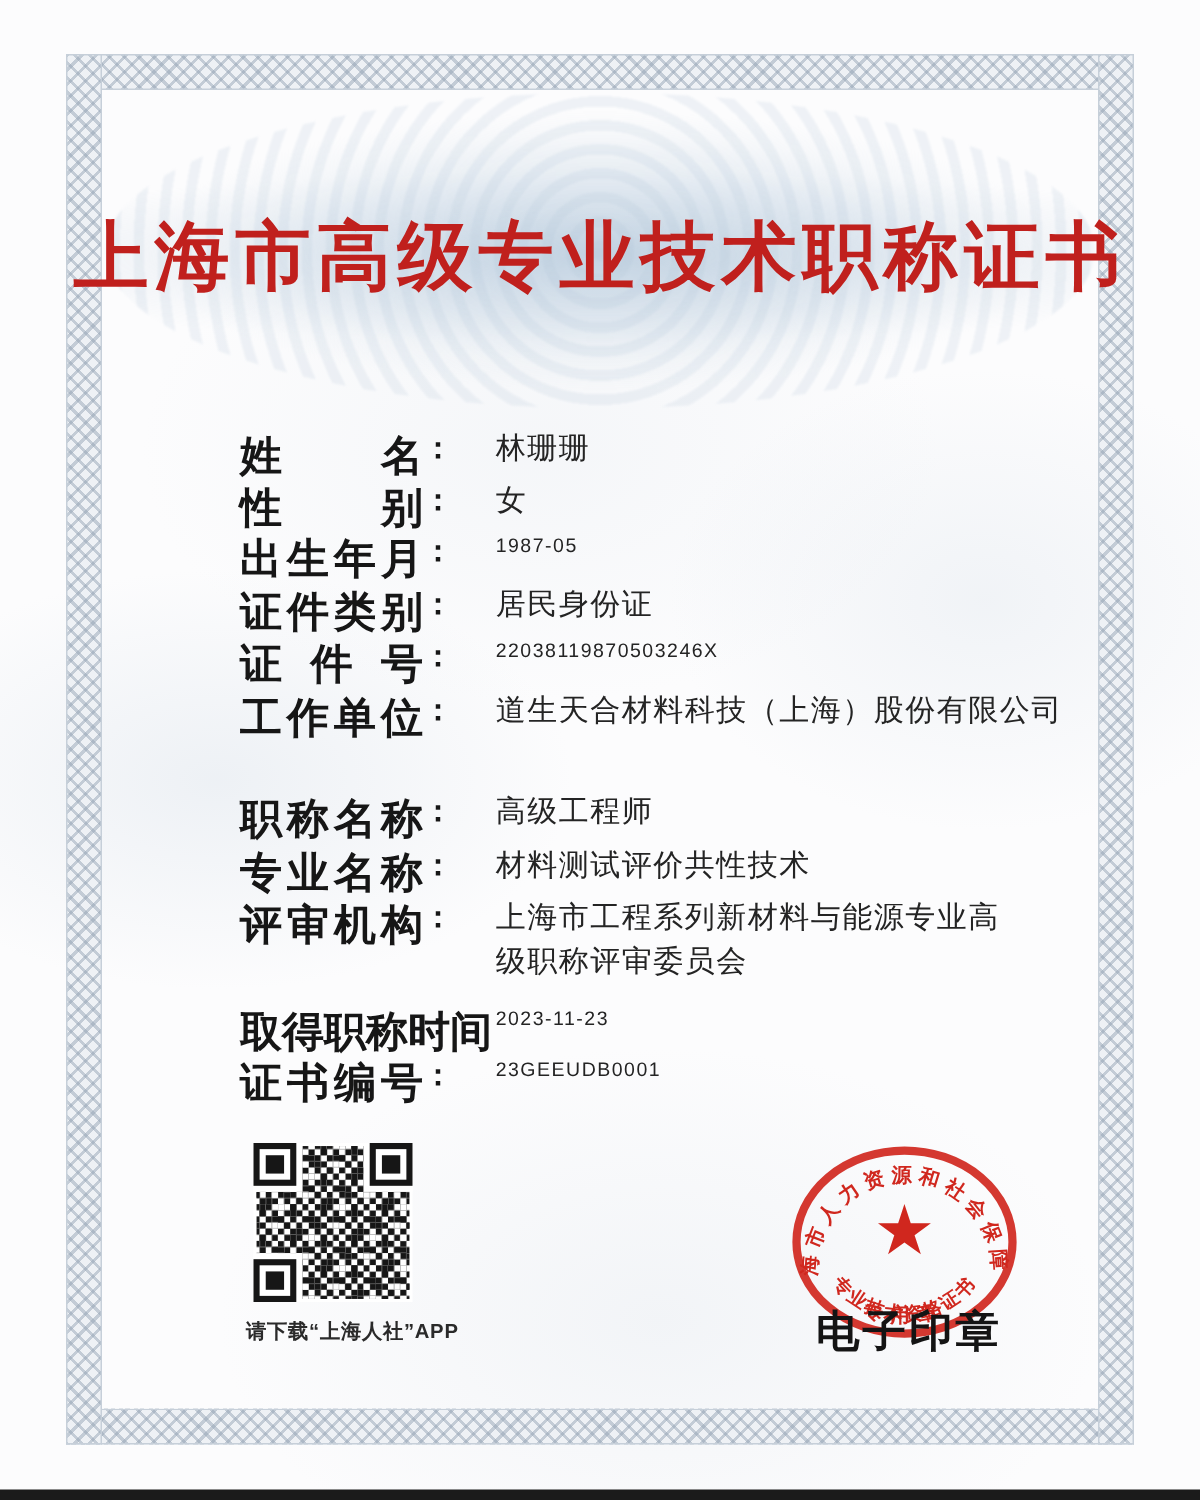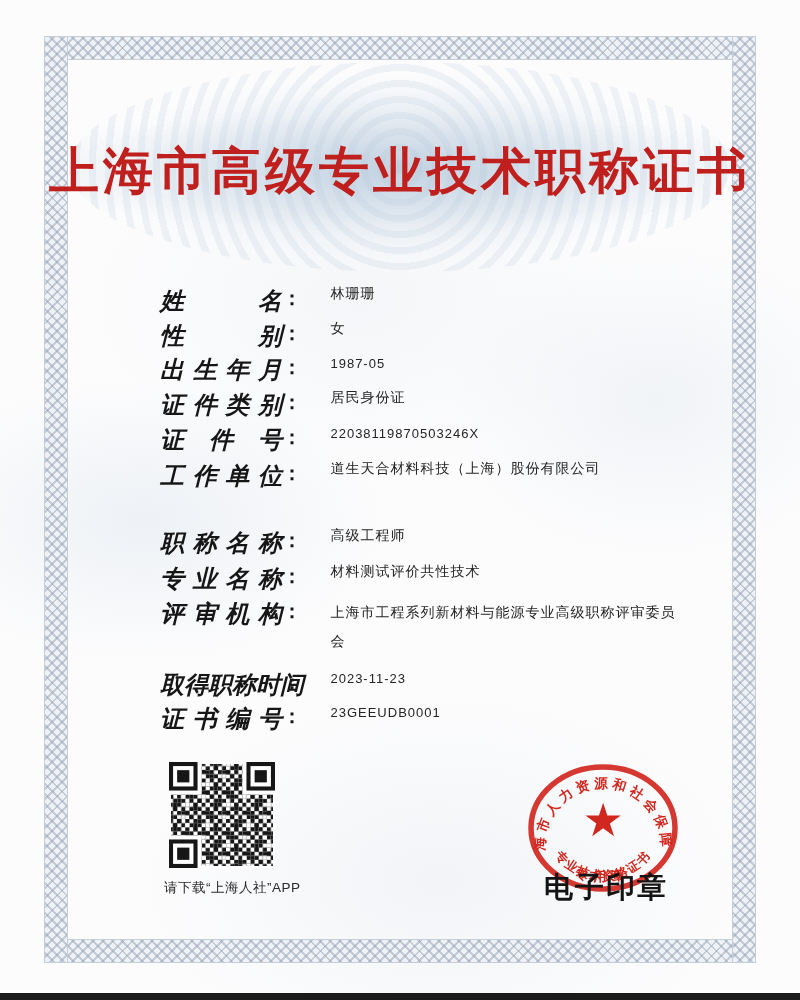"姓名" .flabel { font-size: 24px -> 28px; font-style: italic -> none }
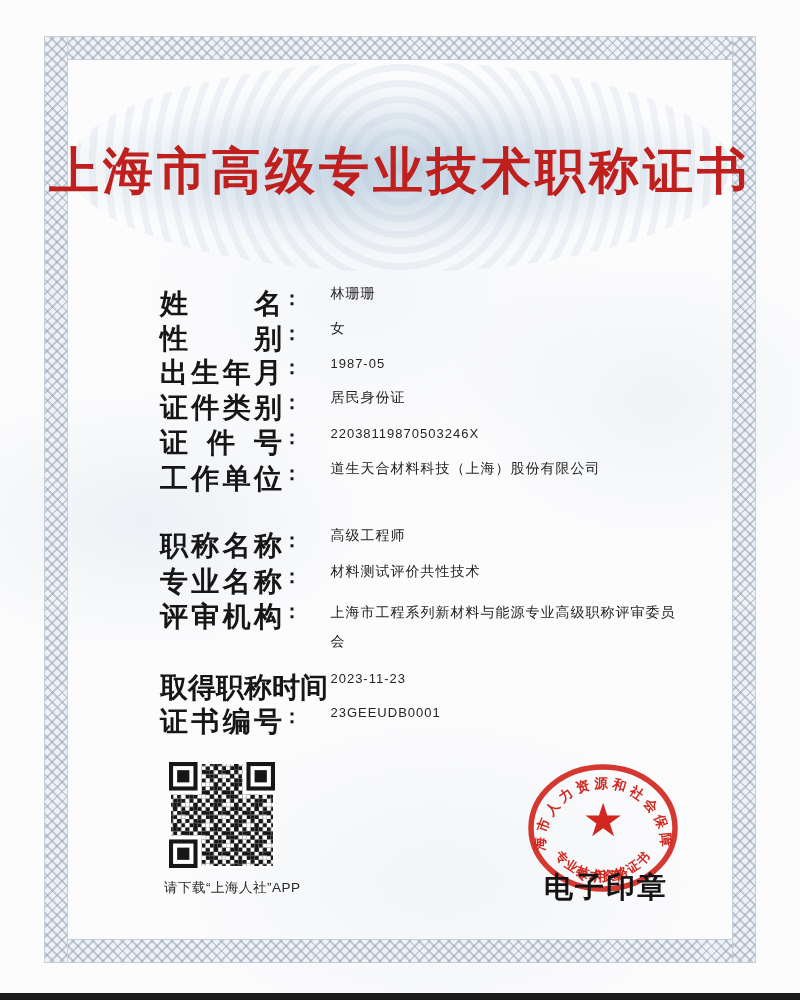"林珊珊" .fvalue.cn { font-size: 14px -> 20px }
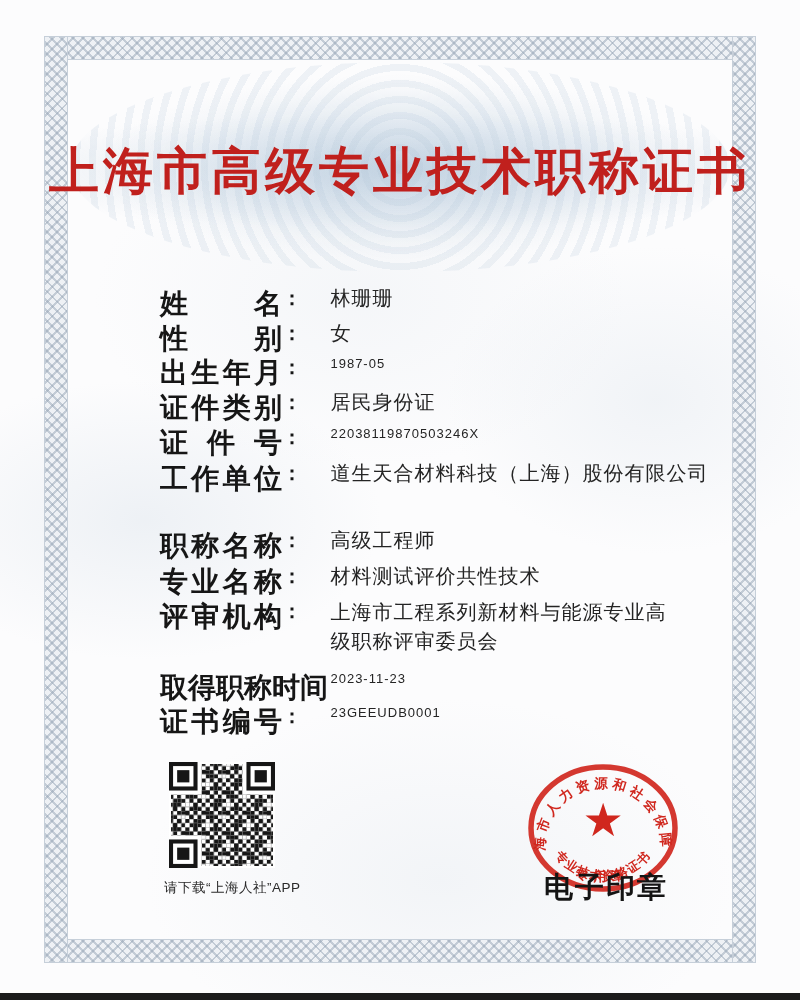"请下载“上海人社”APP" .qr-caption { font-weight: normal -> bold }
